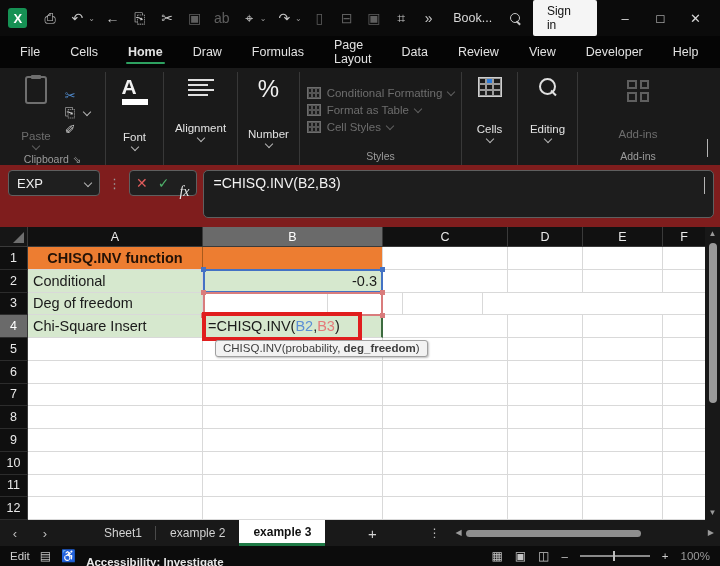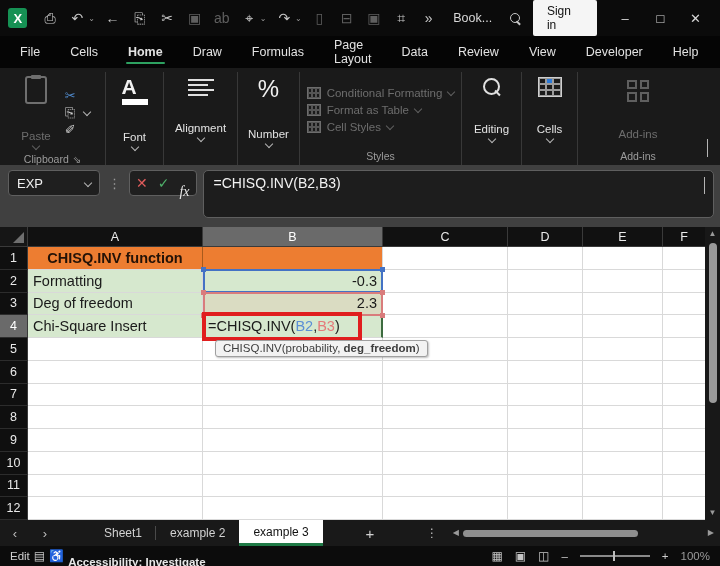"Editing" div.rgroup { order: before "Cells" -> after "Cells" }
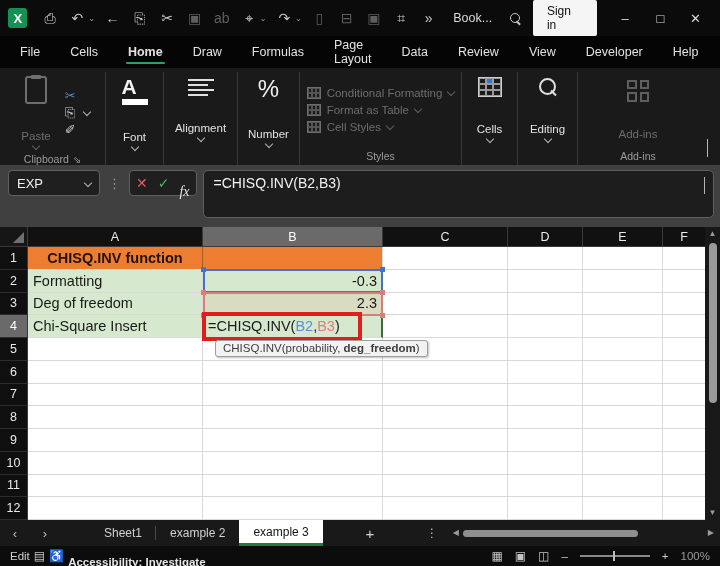"EXP" .fbar { background: #404040 -> #7f1d1d }
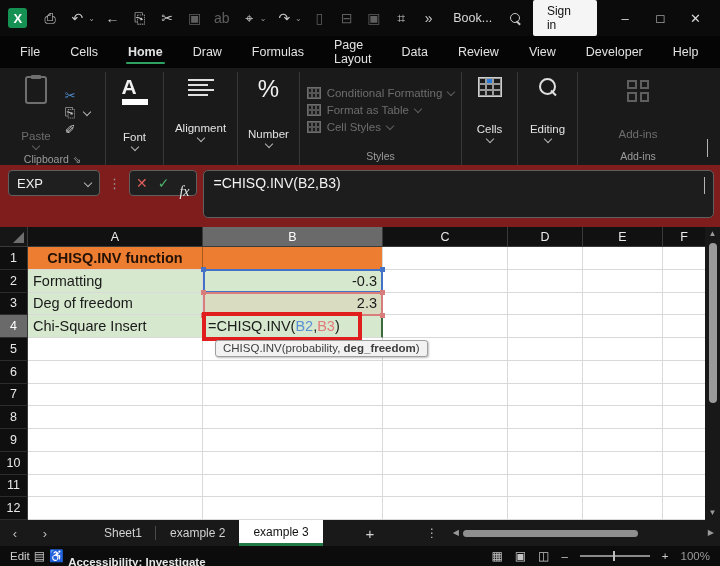"Formatting" div.cell { text: Formatting -> Conditional }
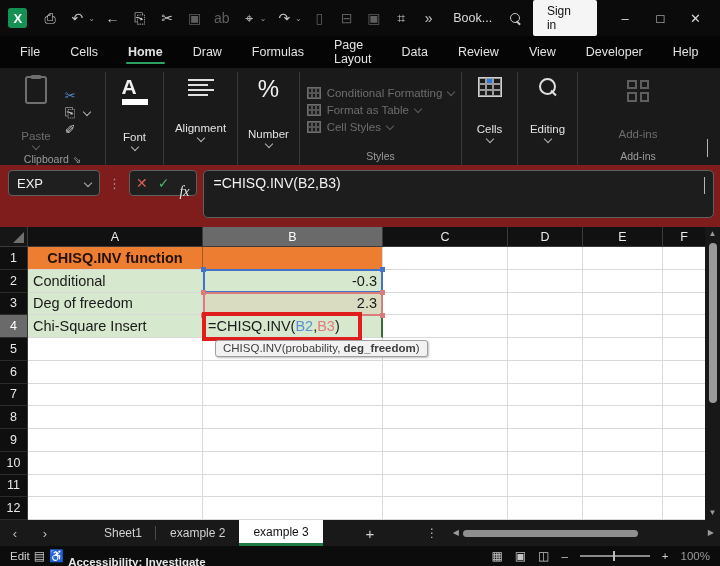"2.3" div.cell { html: <div>2.3</div> -> none }
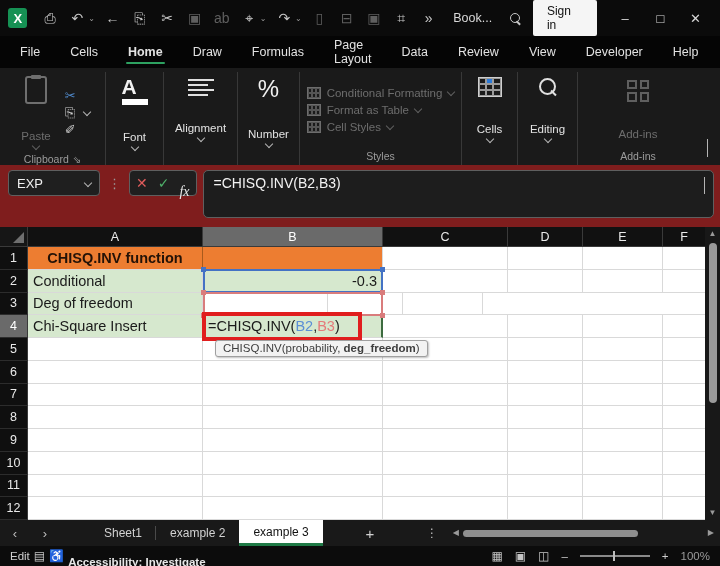"example 3" .sheettab.active { font-weight: normal -> bold }
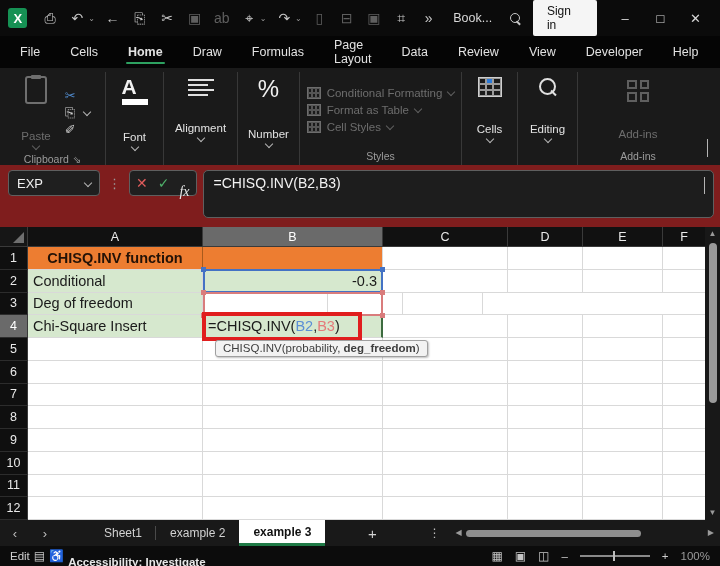"Edit" .statusbar { gap: 4px -> 10px }
